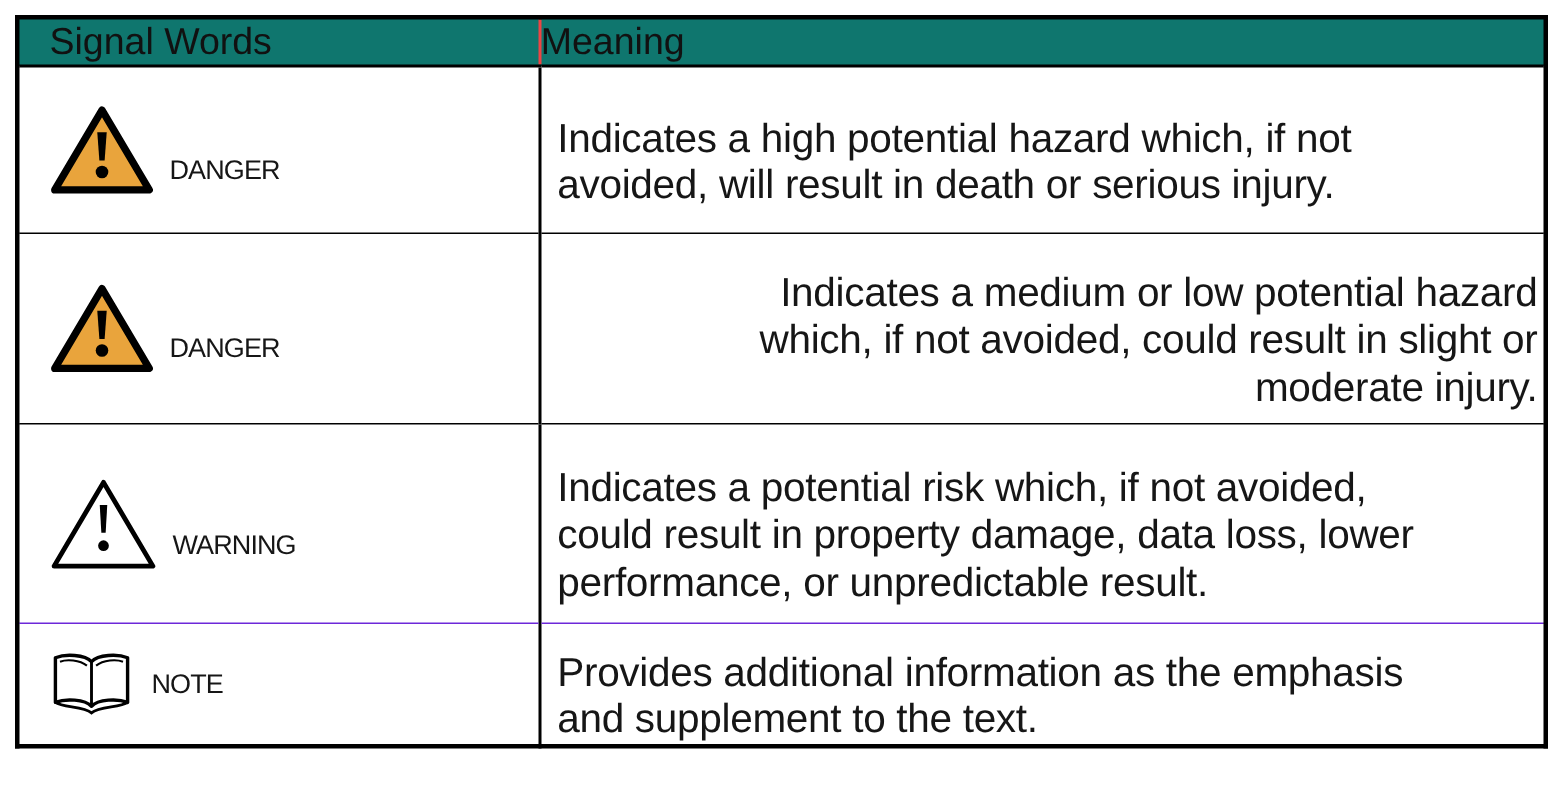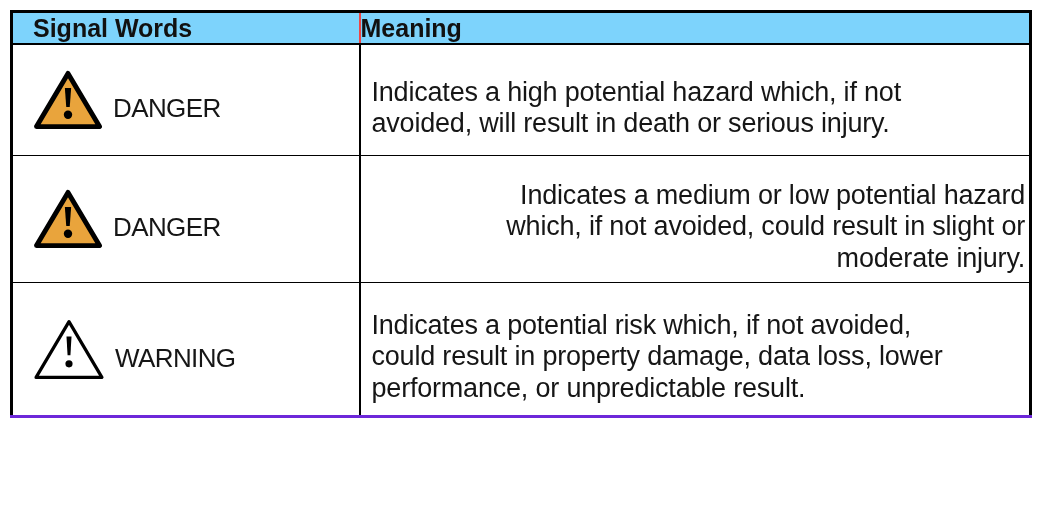"Signal Words" tr.hdr th { background: #7dd3fc -> #0f766e; font-weight: bold -> normal }
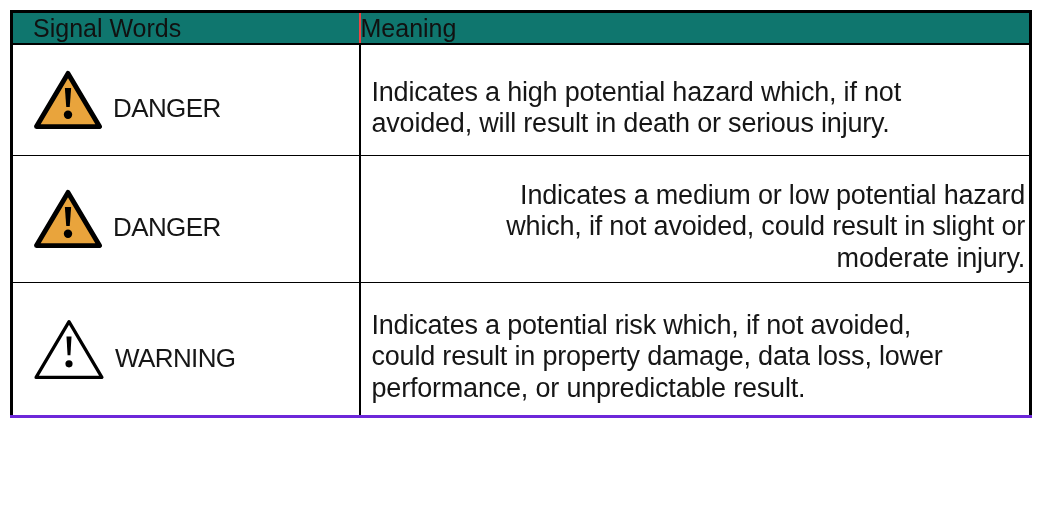"DANGER" .sig-label { font-size: 26px -> 18px }
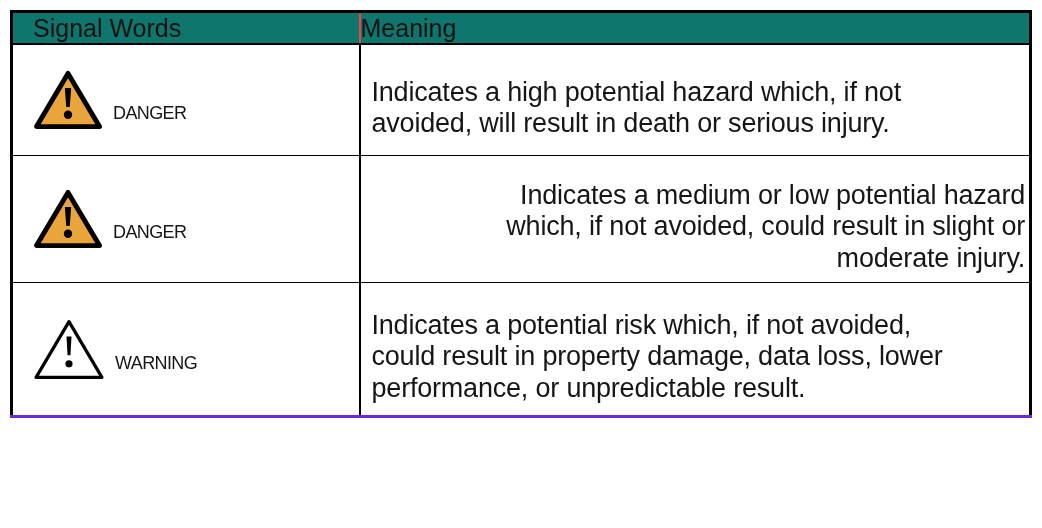"Indicates a potential risk which," tr.r-caution td { border-bottom: 3px solid #6d28d9 -> 1px solid #6d28d9 }
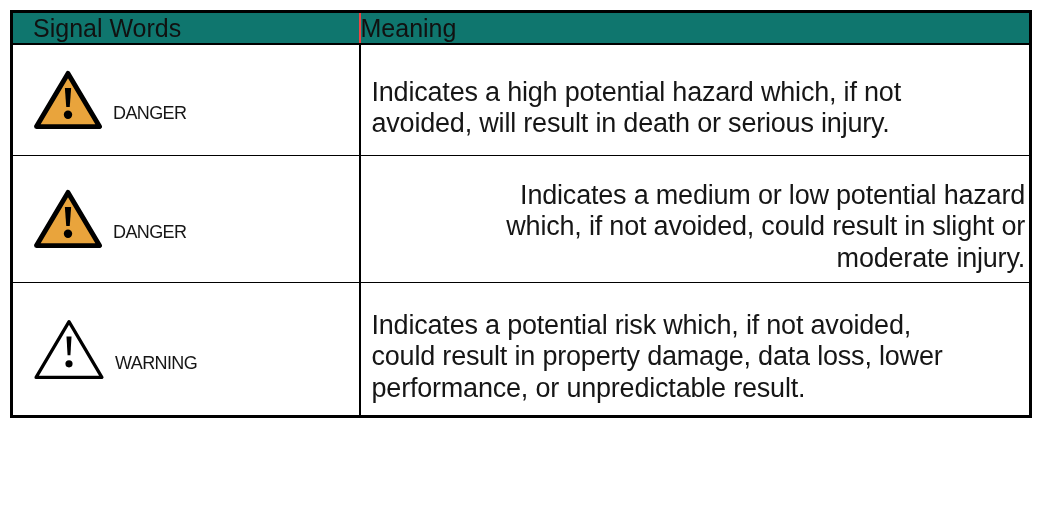"NOTE" tr.r-note { html: none -> <tr> <td> <div> <span> <svg> <path></path> <path></path> <path></path> <path></path> <path></path> </svg> </span> <span>NOTE</span> </div> </td> <td> <div>Provides additional information as the emphasis and supplement to the text.</div> </td> </tr> }
